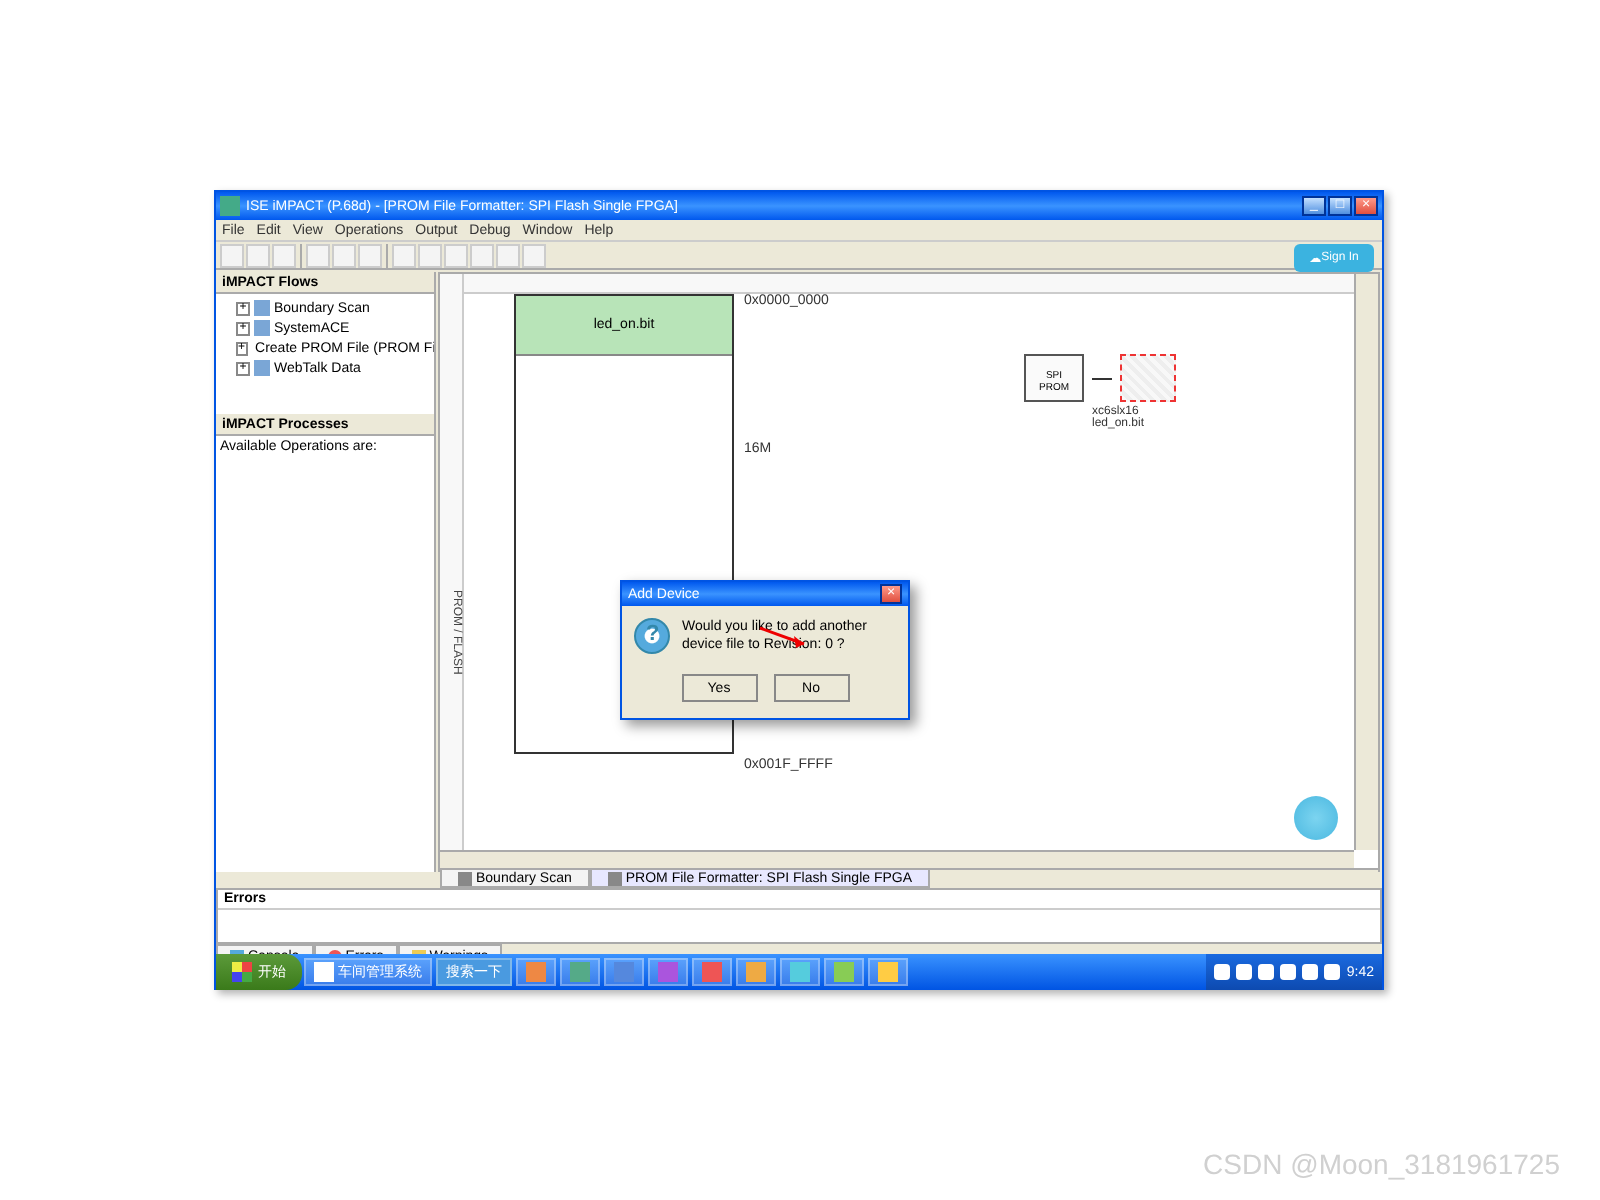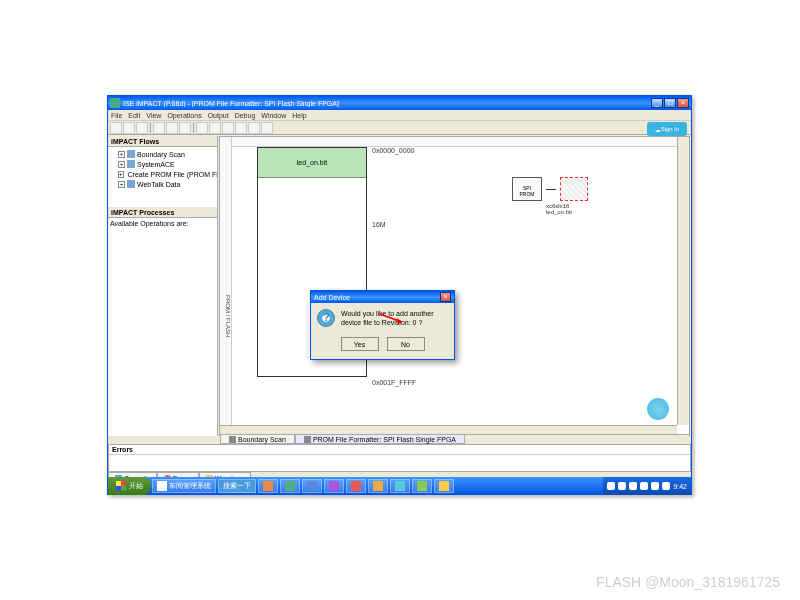"FLASH @Moon_3181961725" div.watermark { text: FLASH -> CSDN }
